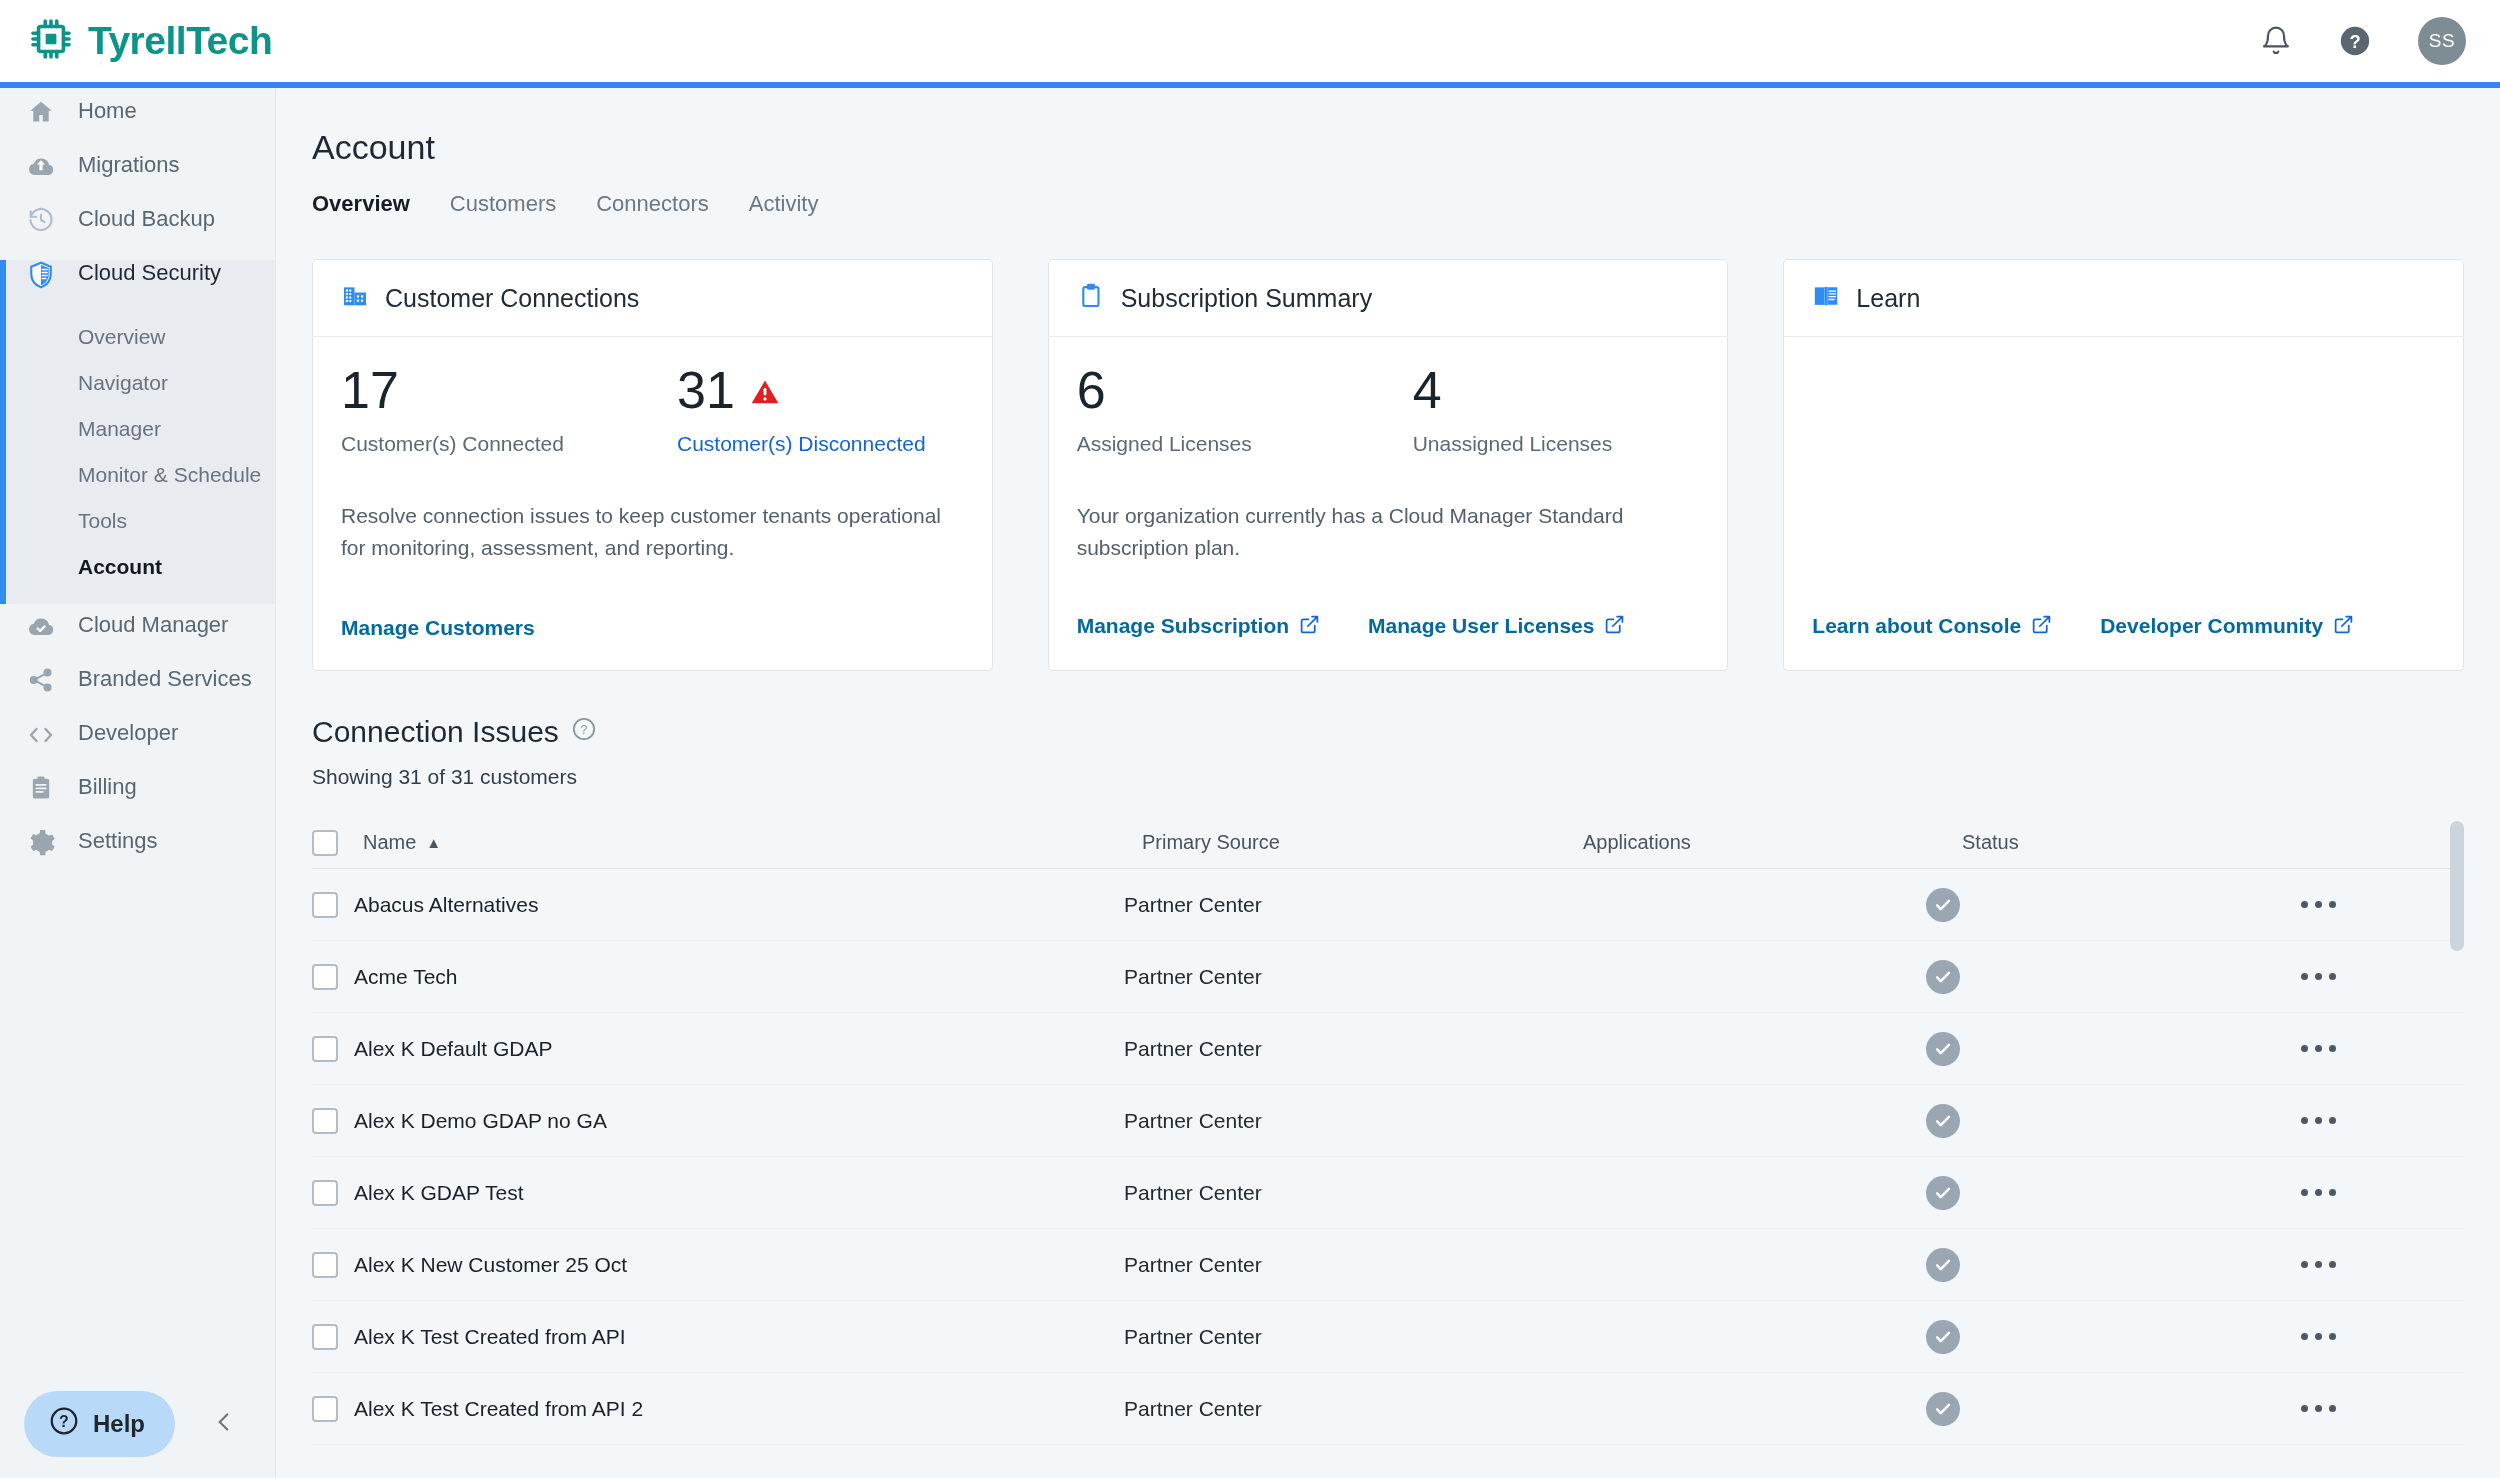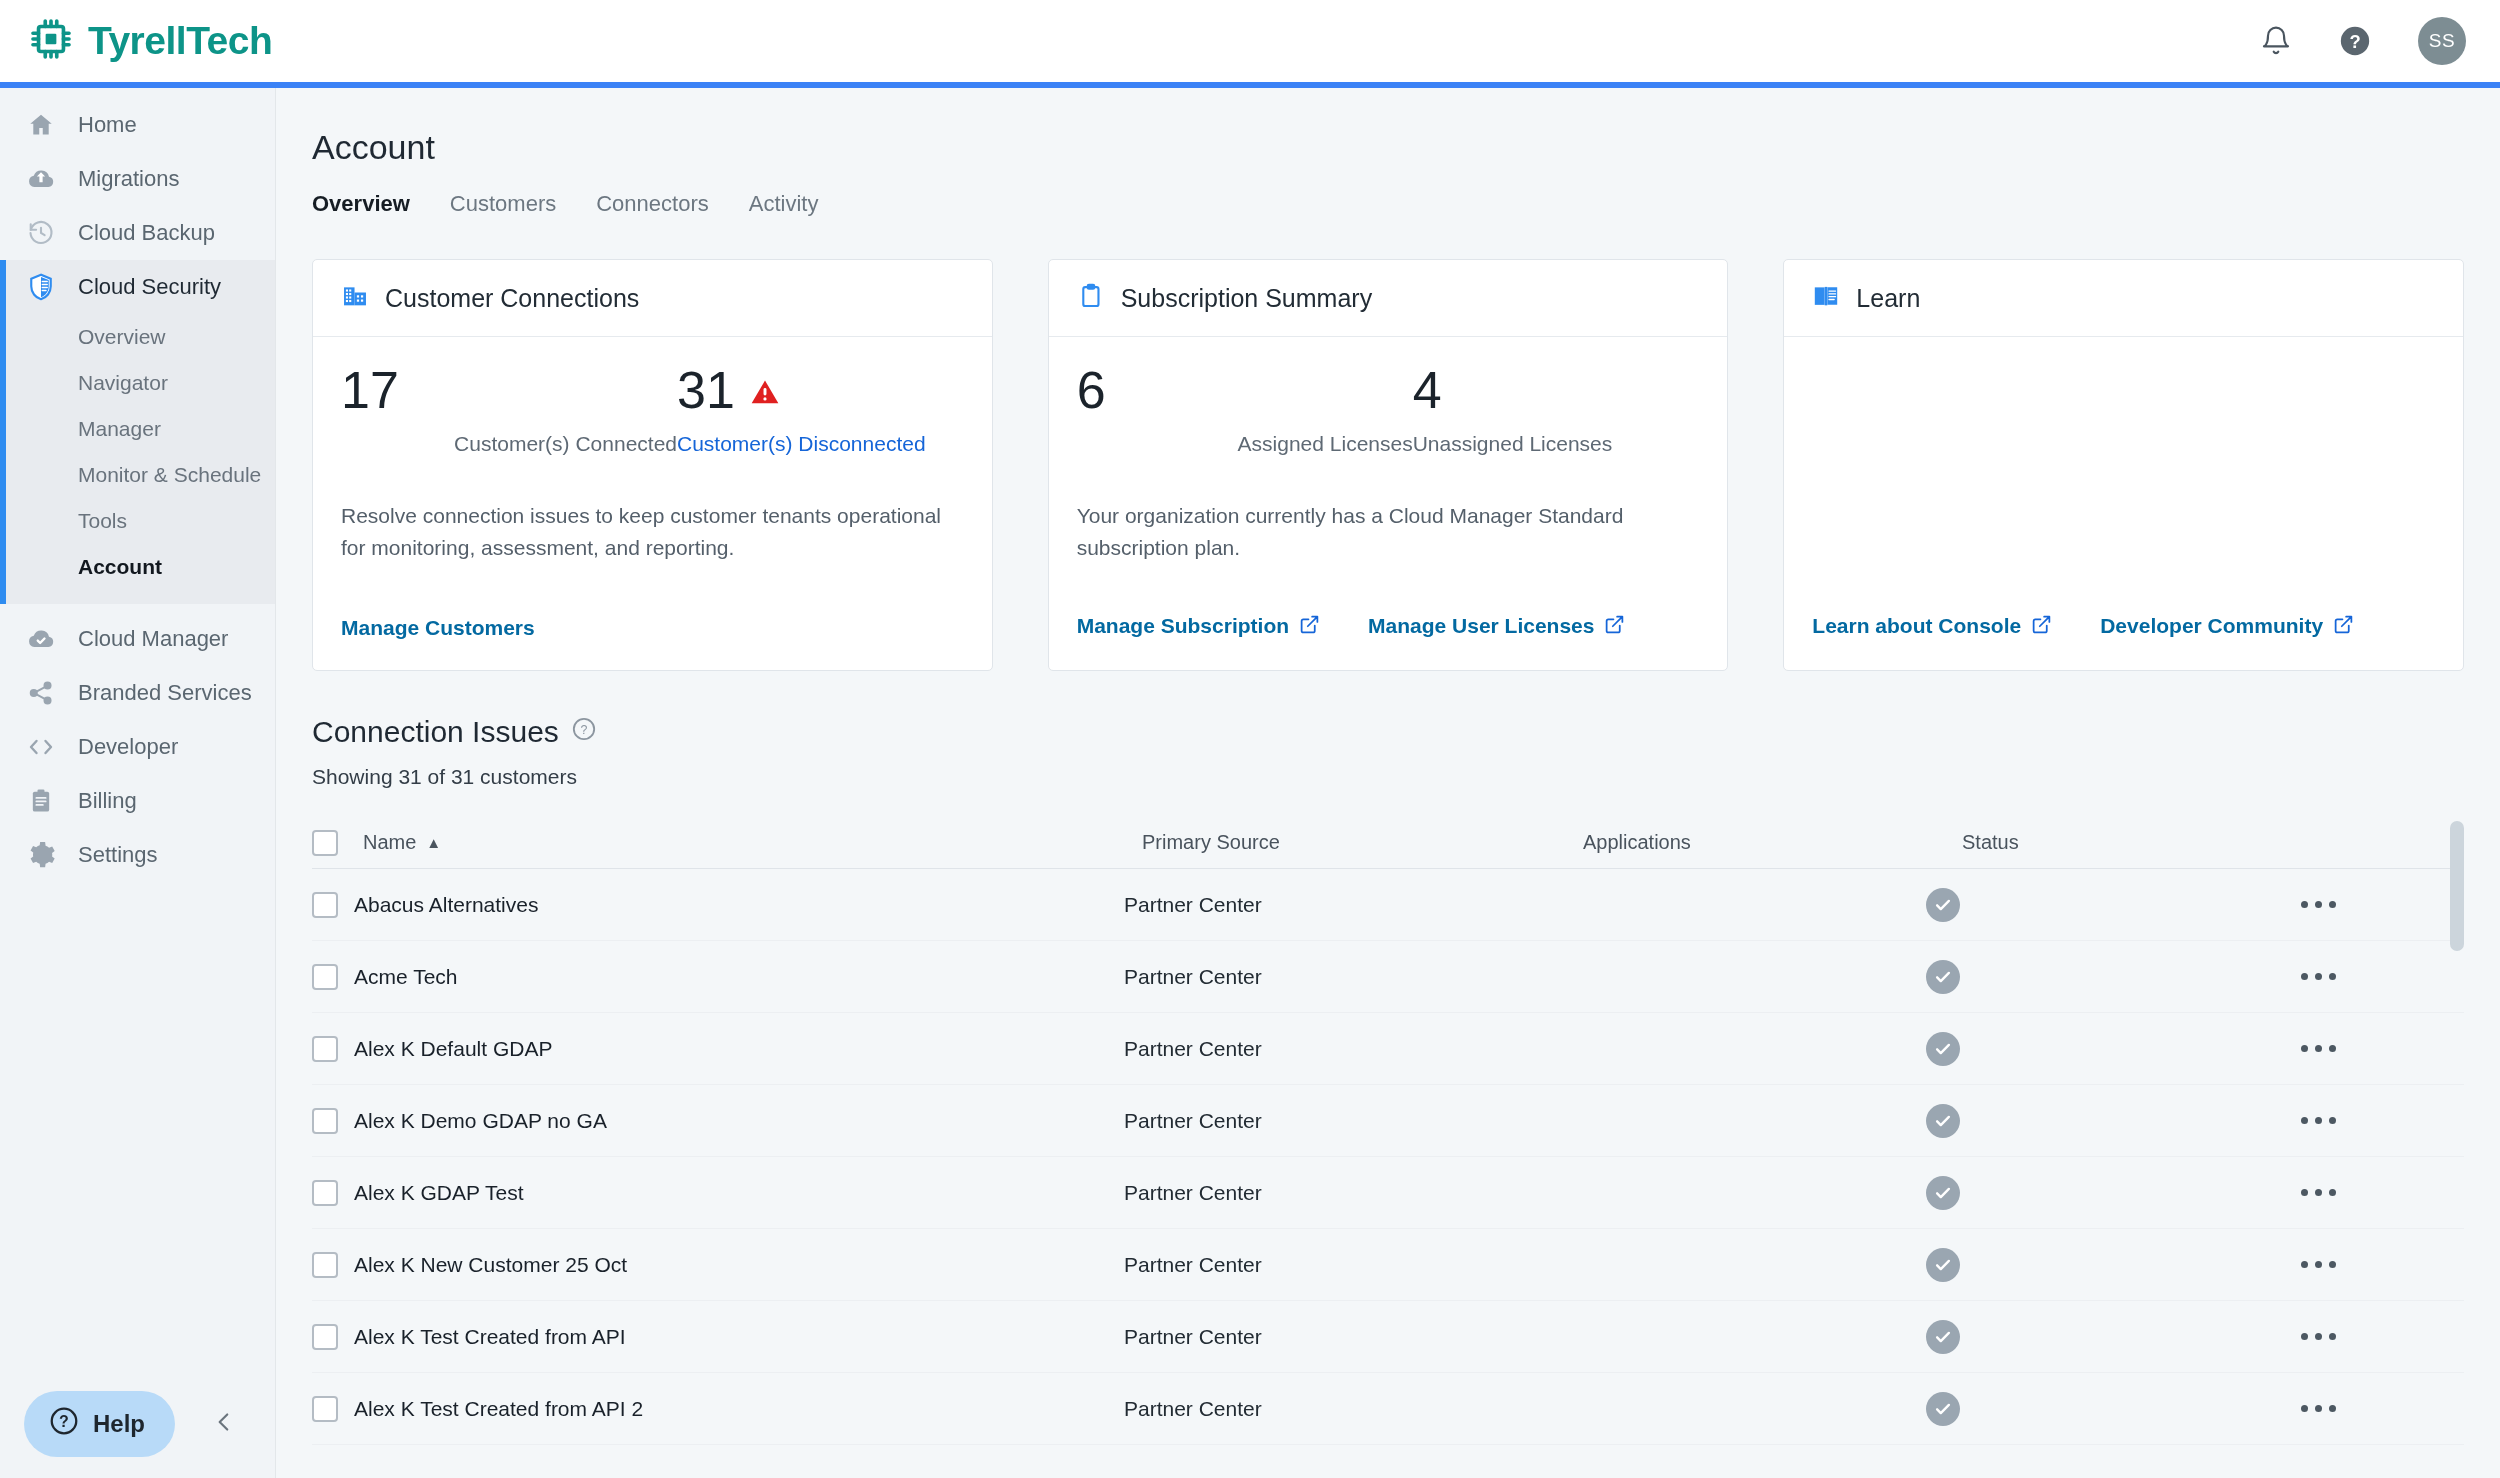"Home" .nav-item { align-items: center -> flex-start }
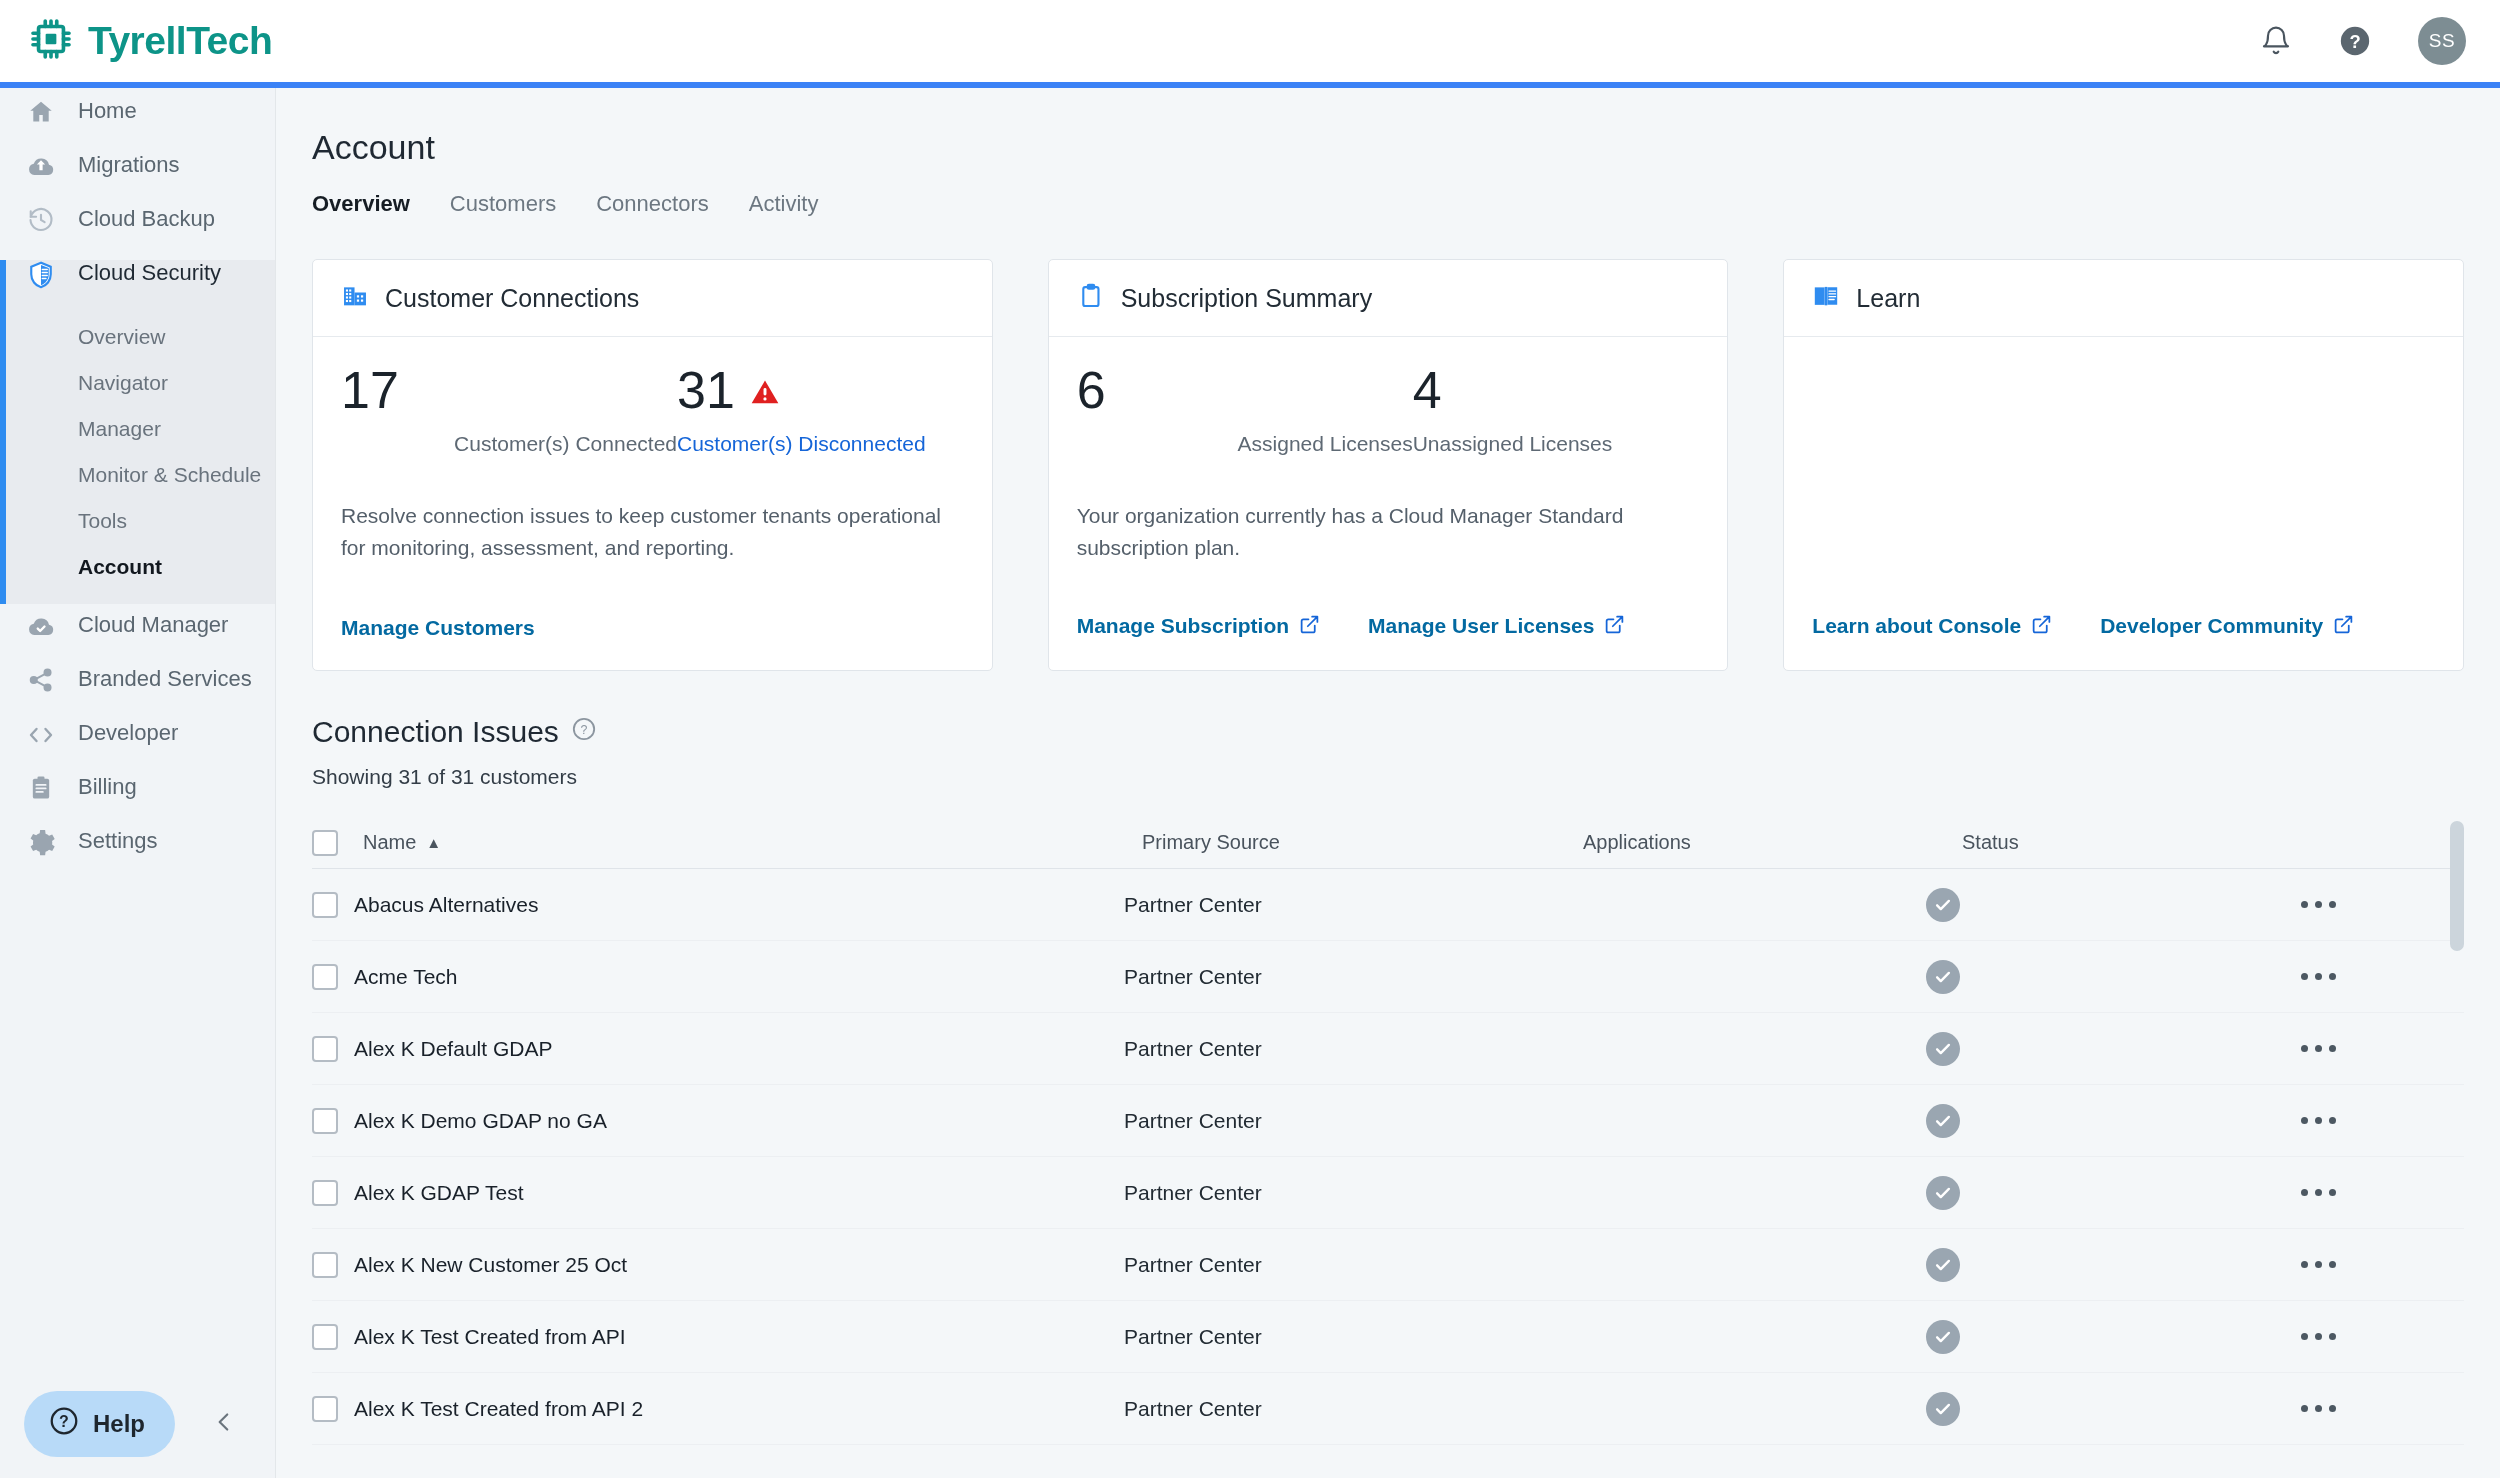"17" .stats { text-align: right -> none }
